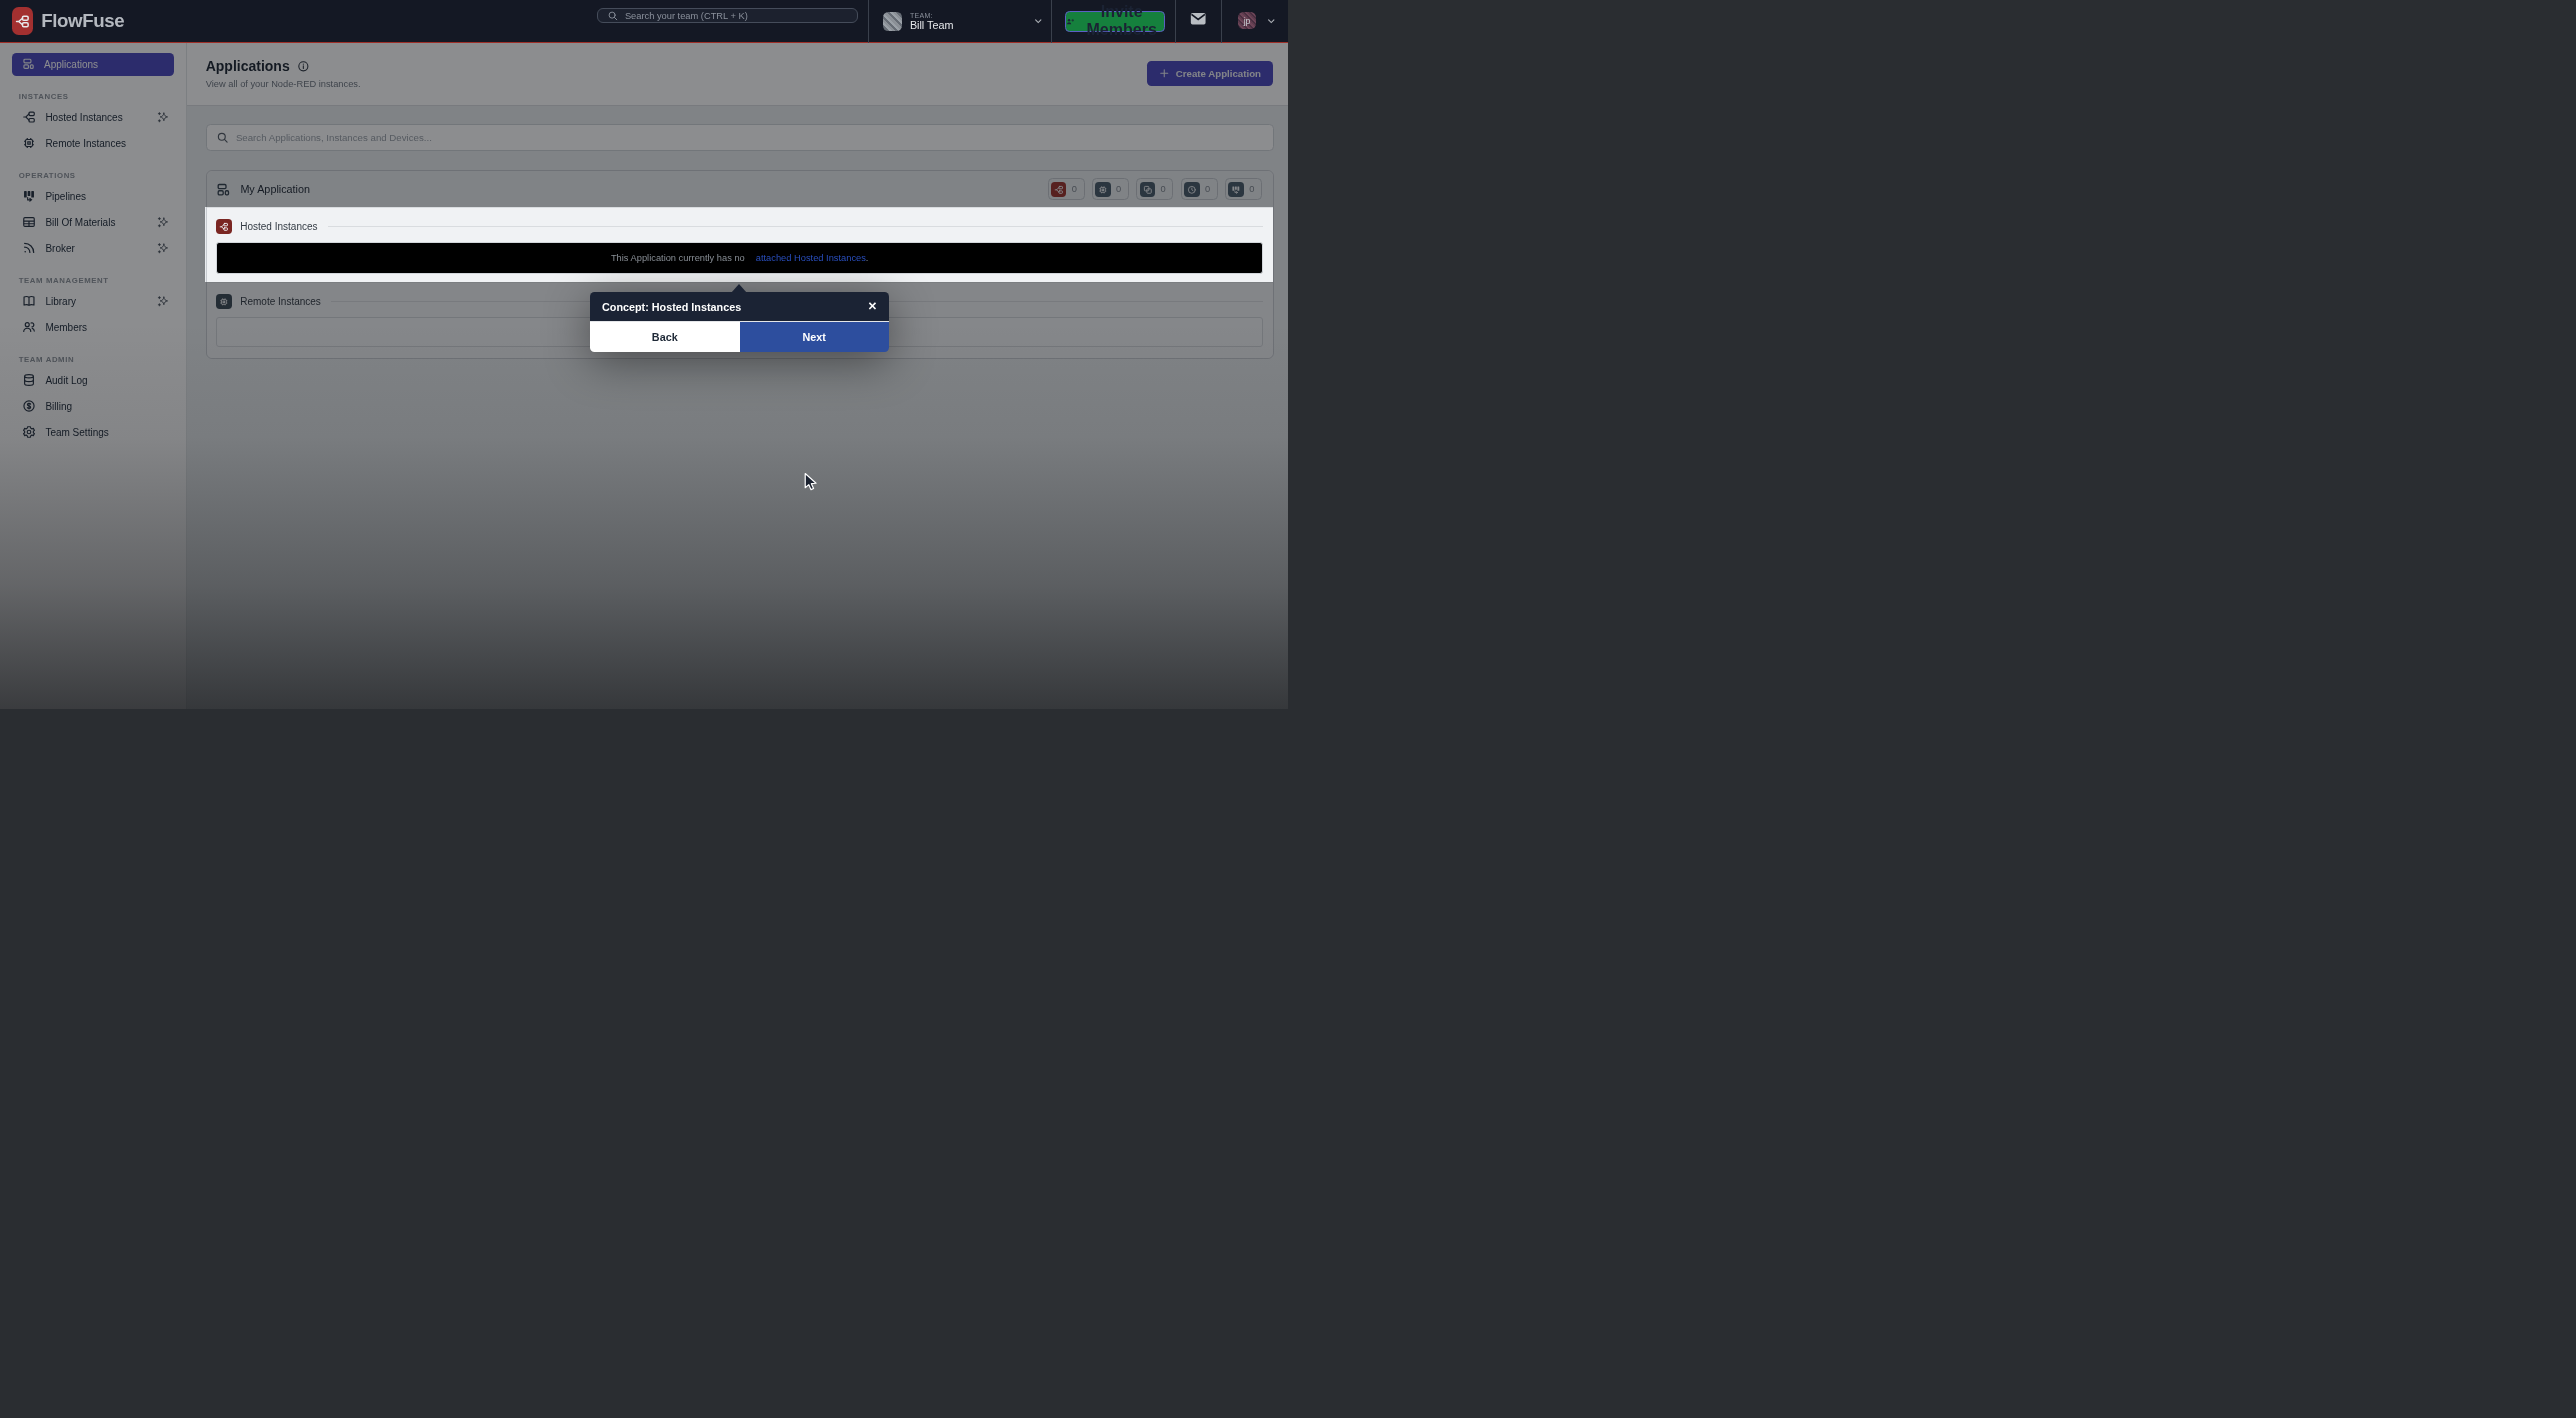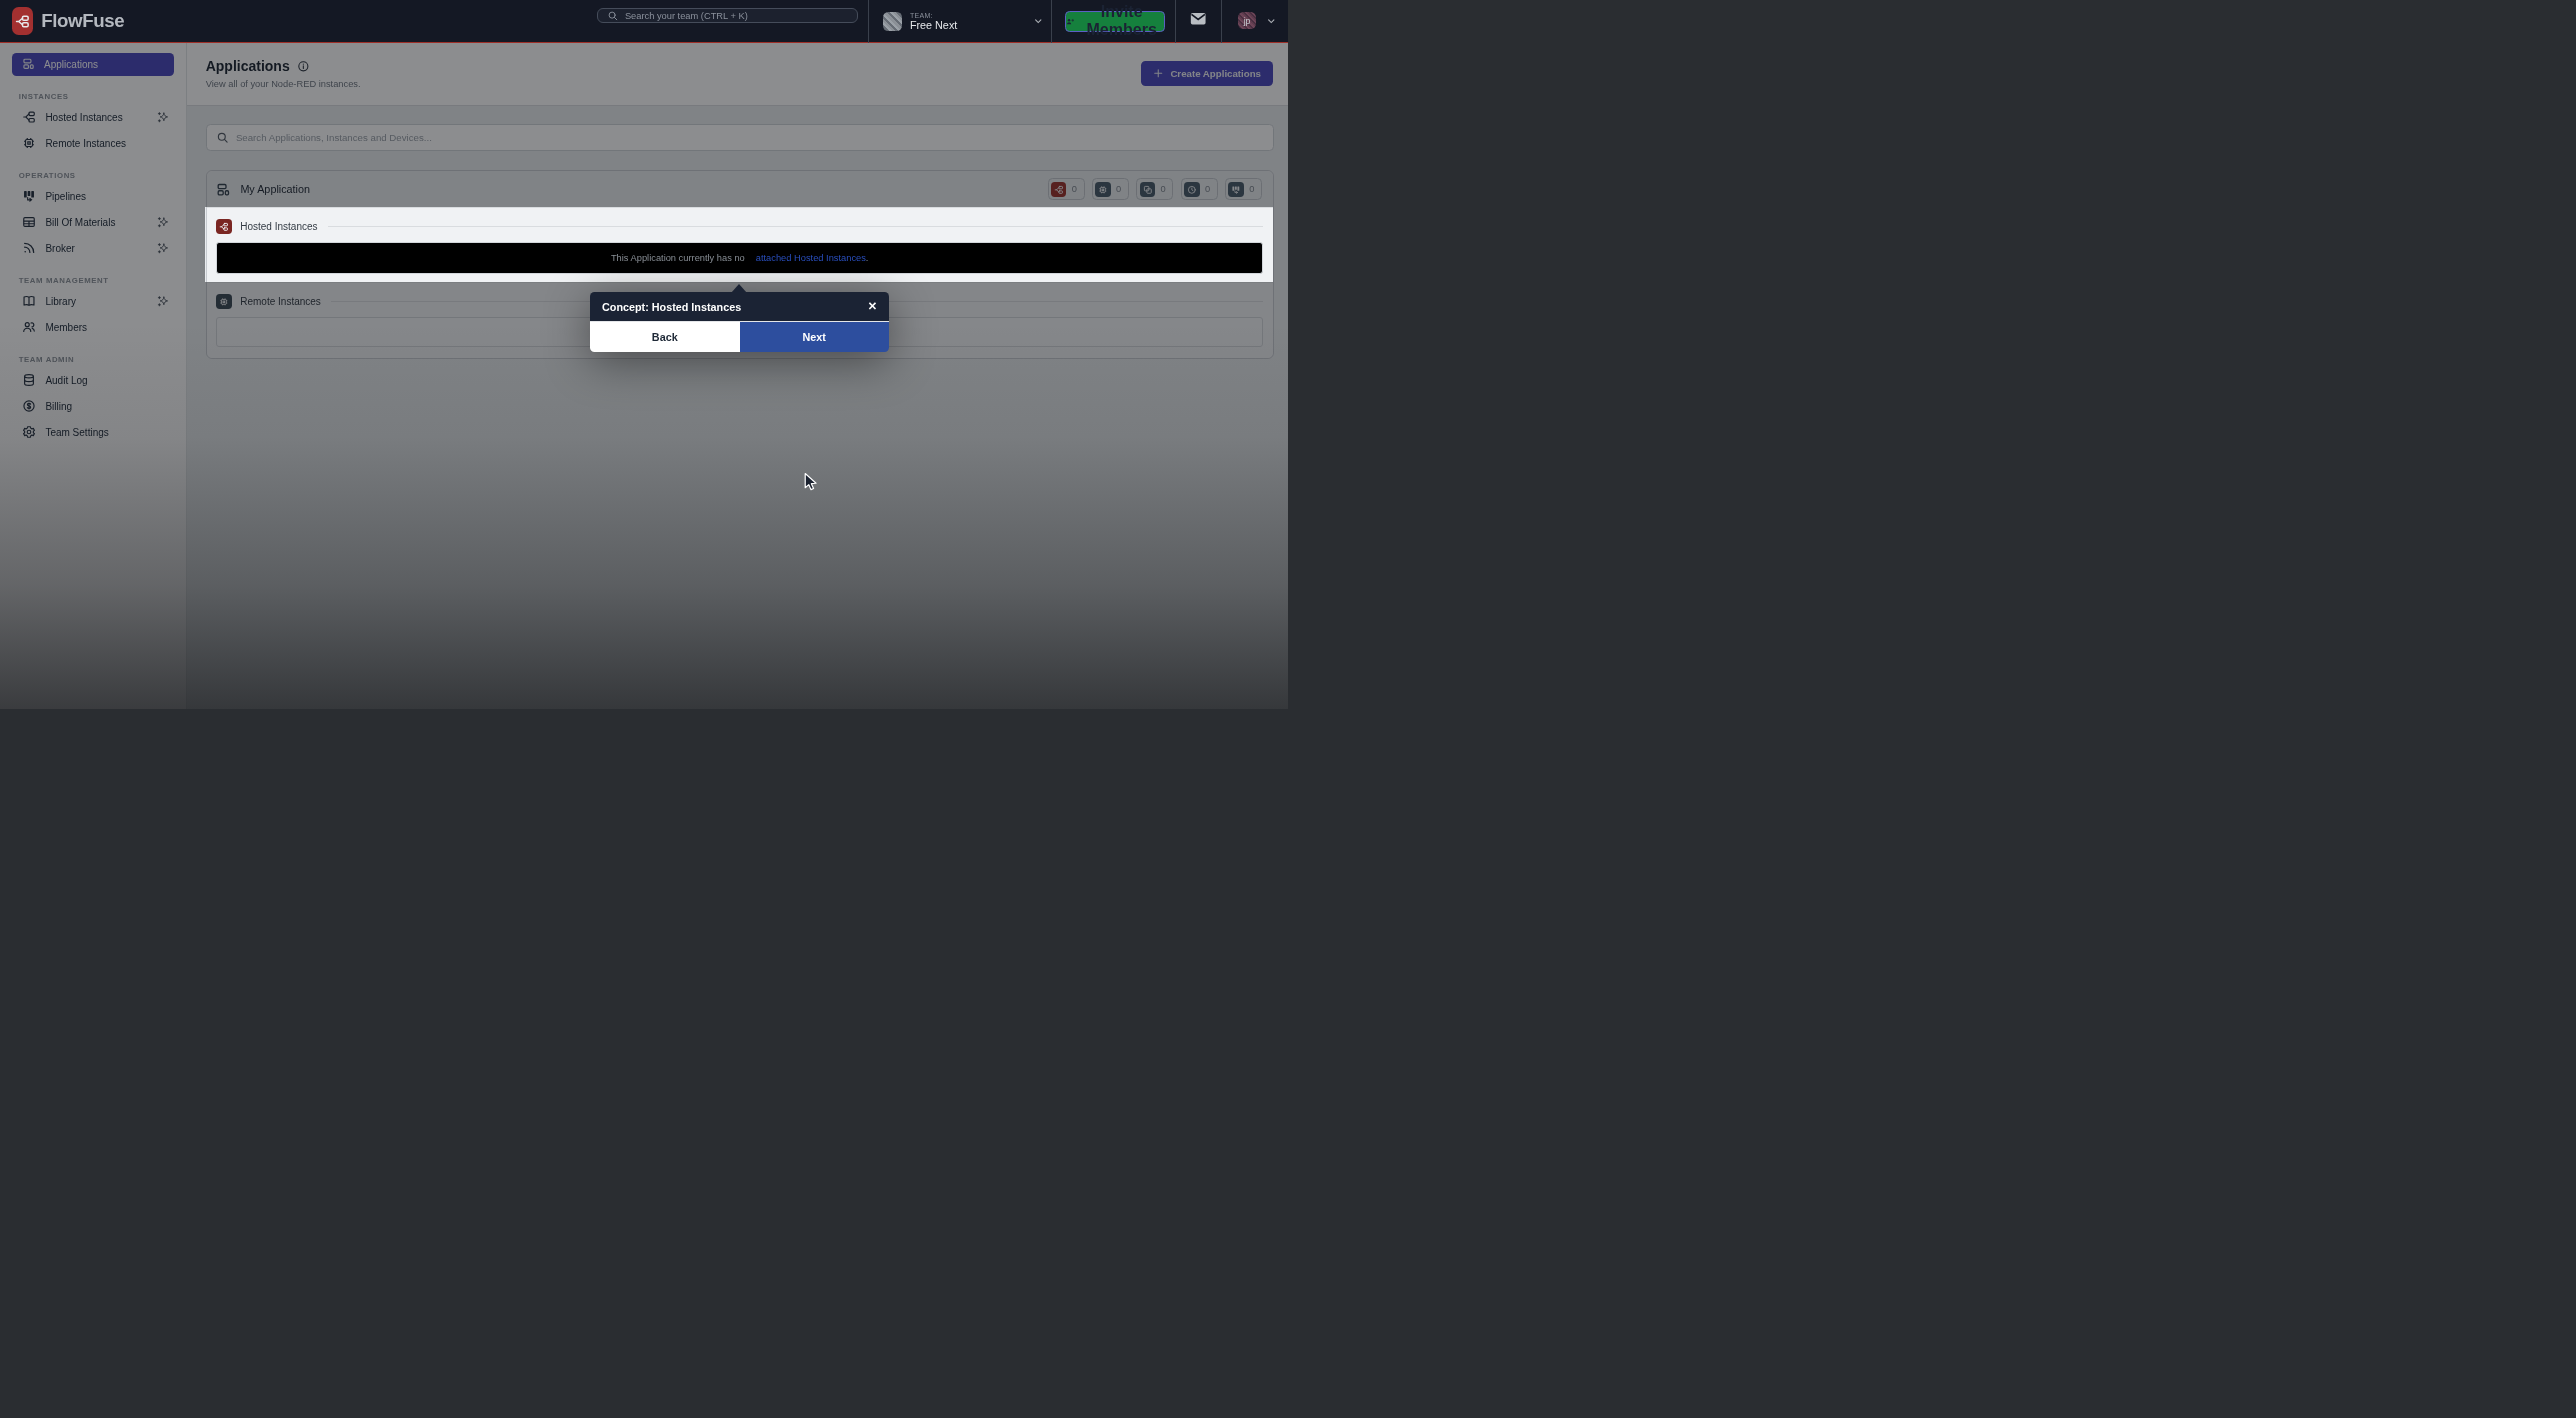"Free Next" div.team-name { text: Free Next -> Bill Team }
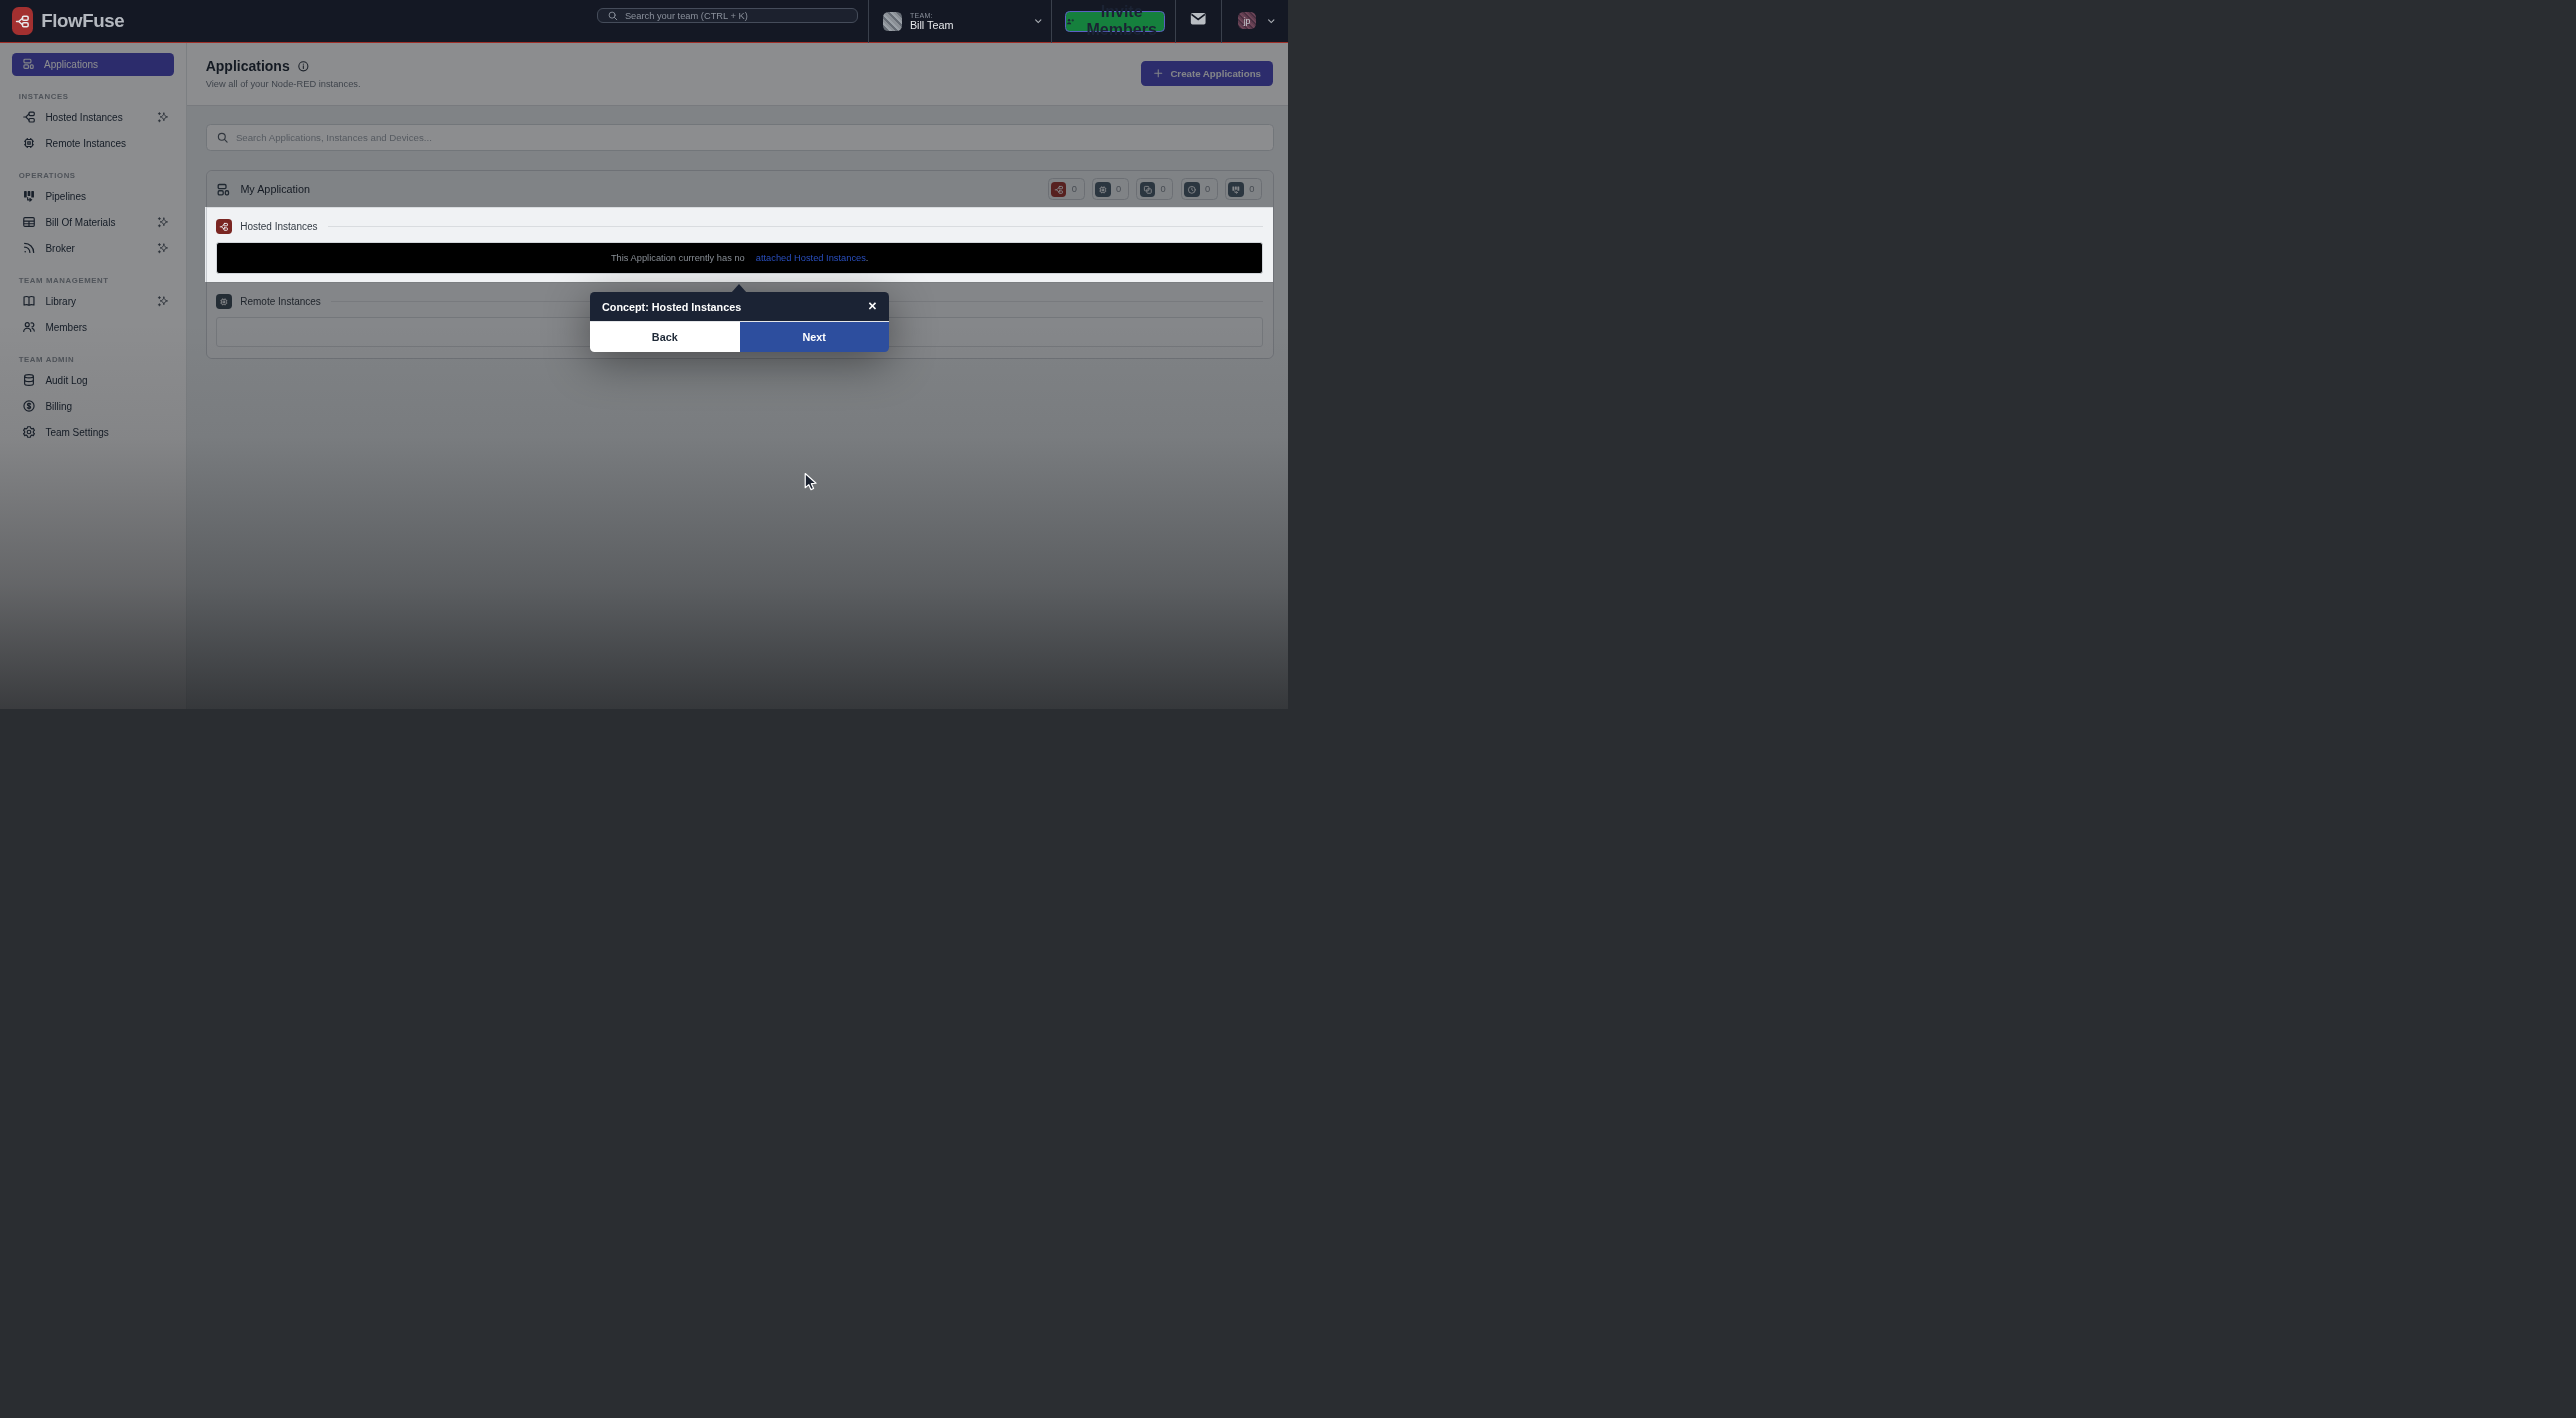"Create Applications" span { text: Applications -> Application }
